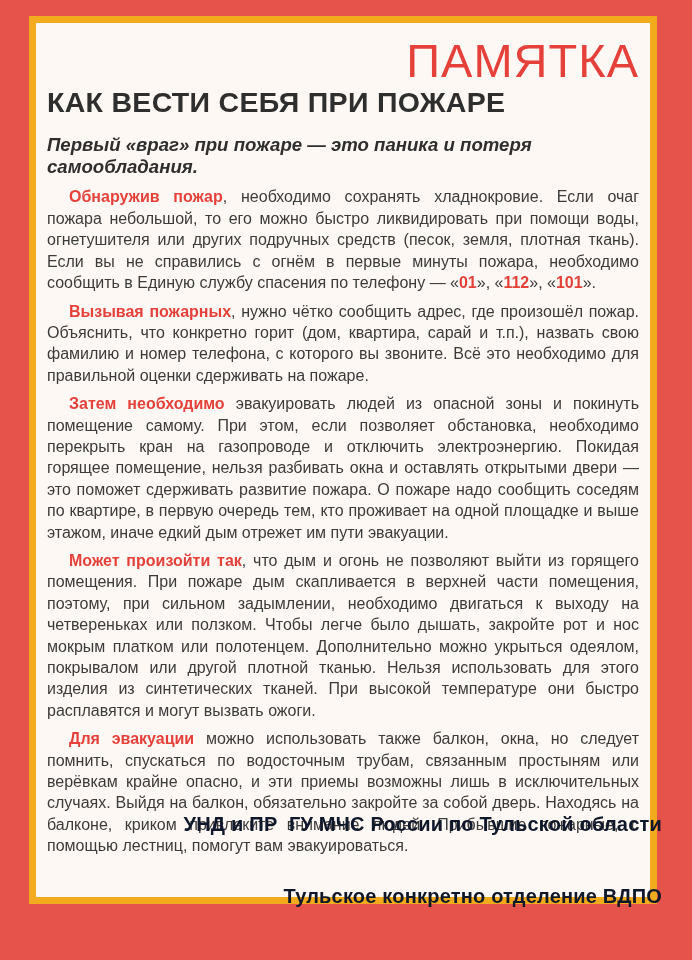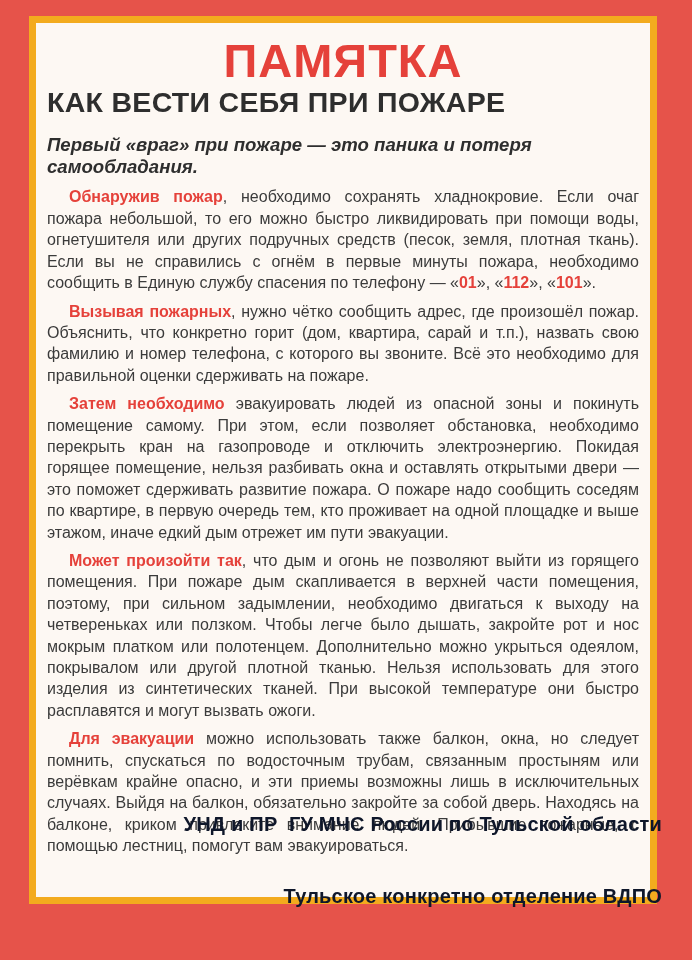"ПАМЯТКА" .title { font-weight: bold -> normal; text-align: center -> right }
